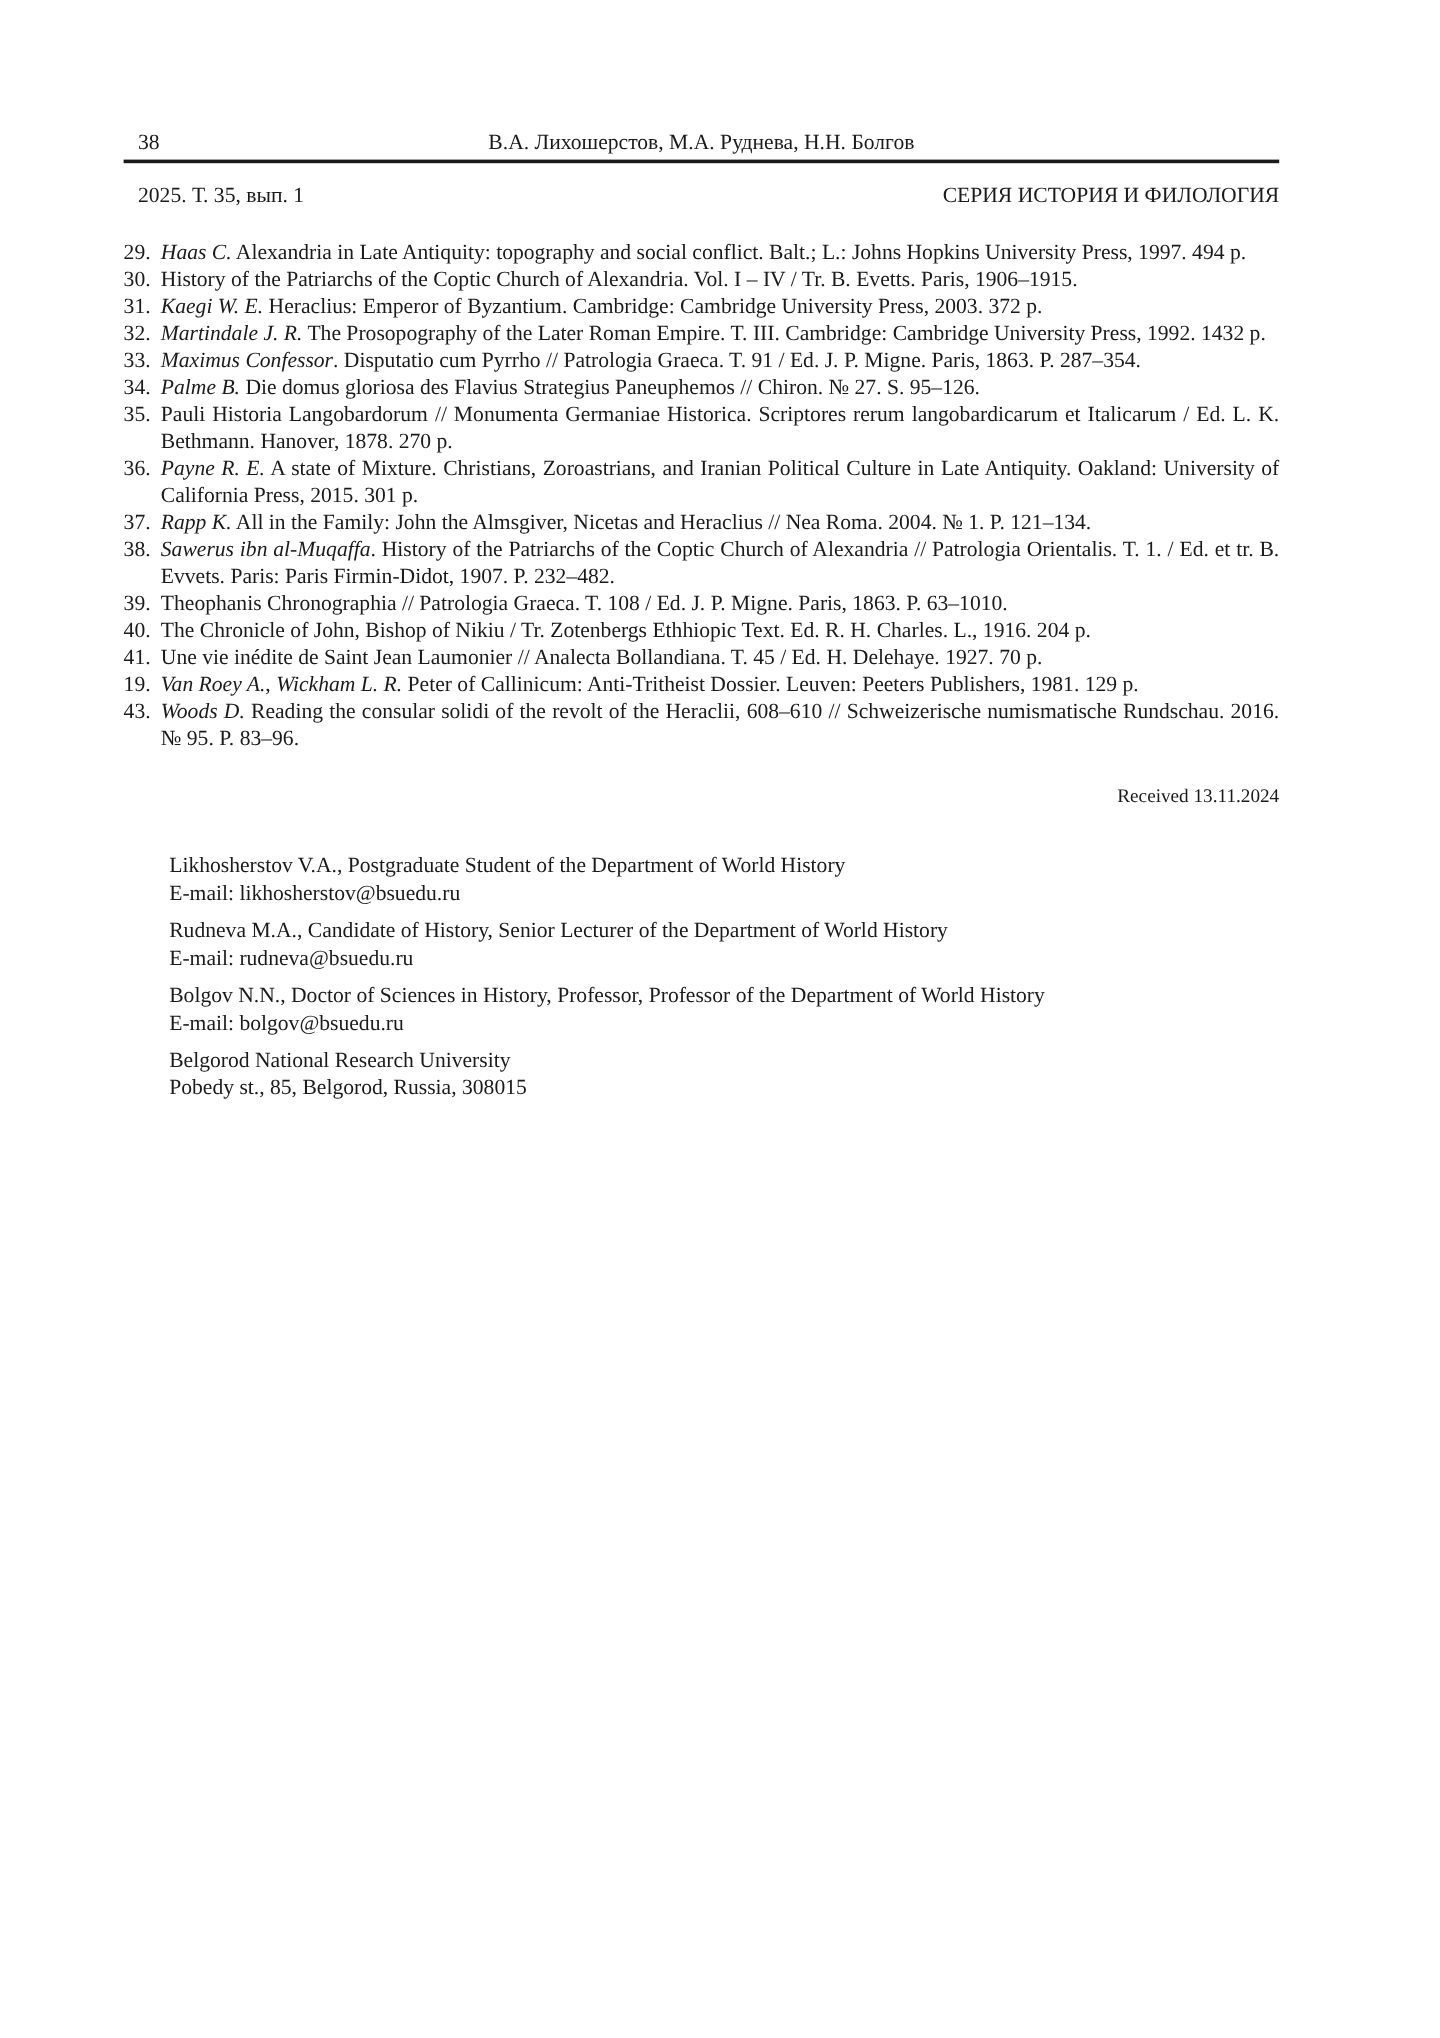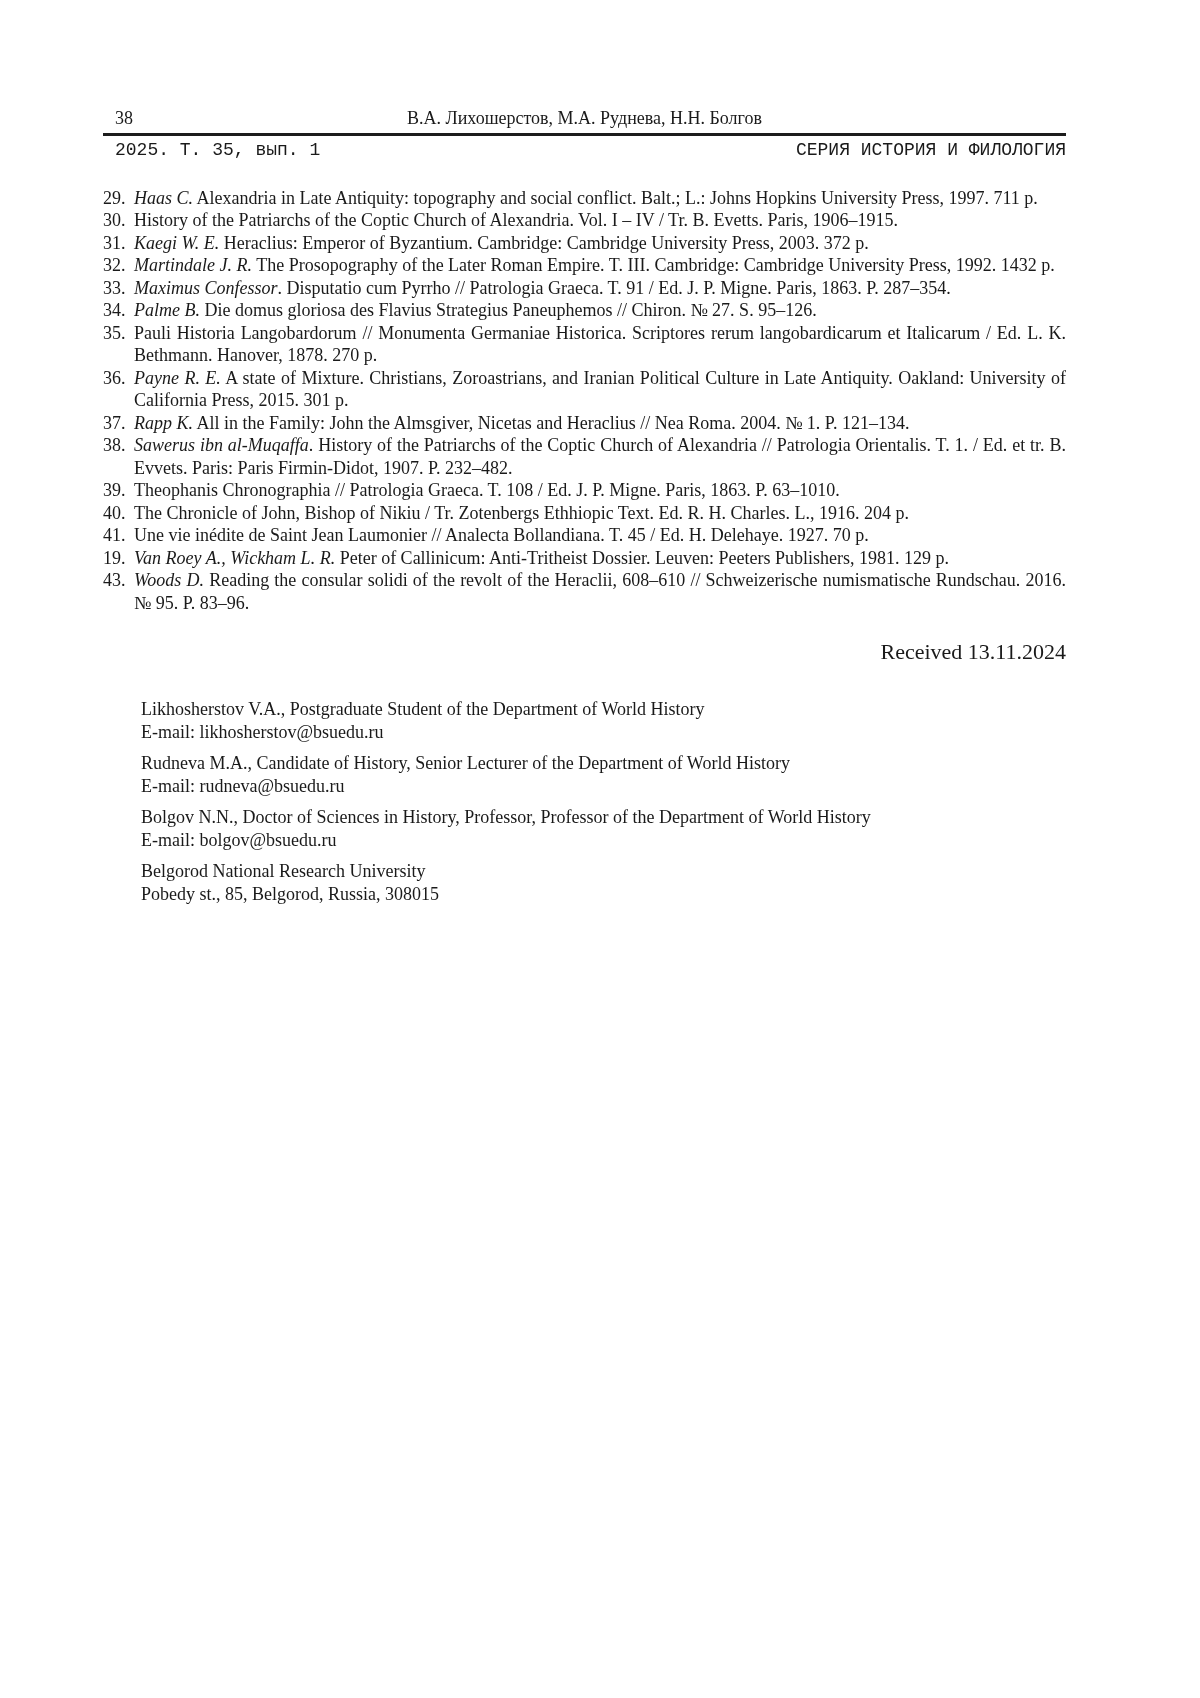"2025. Т. 35, вып. 1" .issue-row { font-family: Liberation Mono, monospace -> none; margin-top: 3px -> 15px }
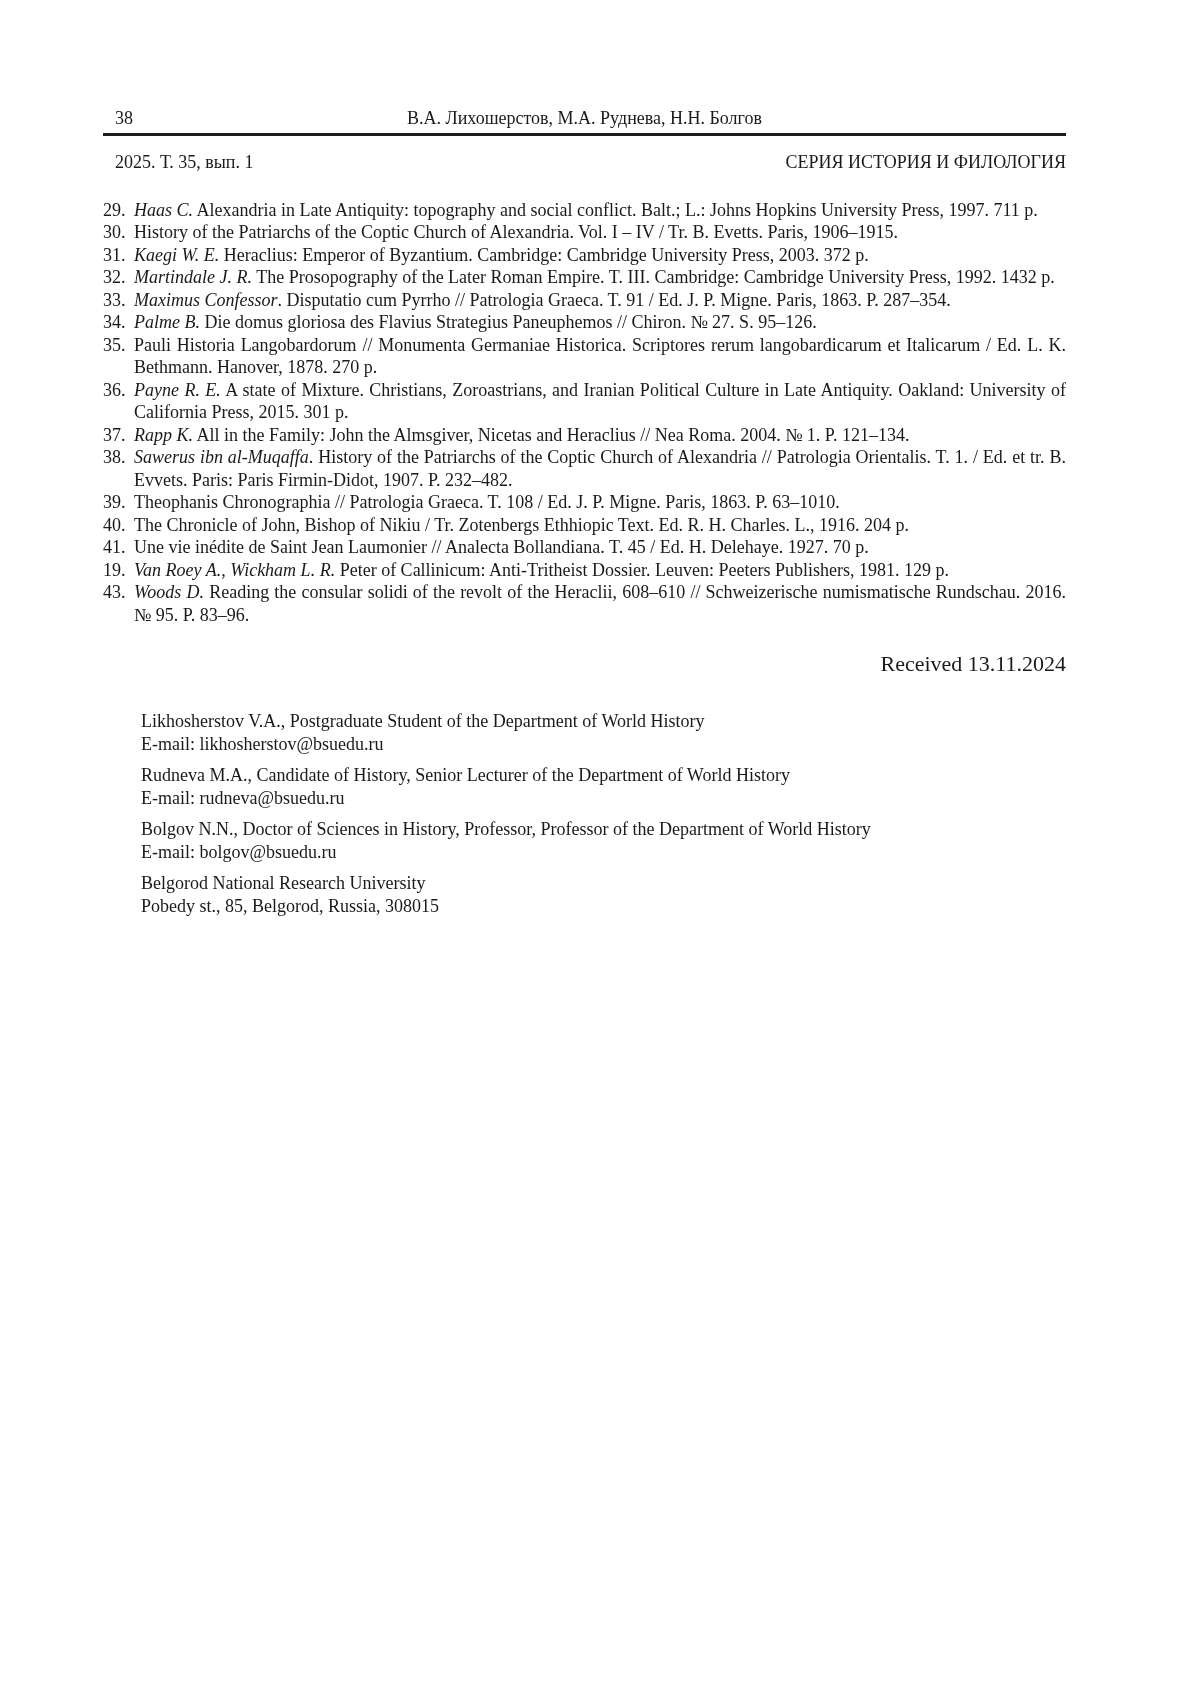"Alexandria in Late Antiquity: topography" span { text: 711 -> 494 }
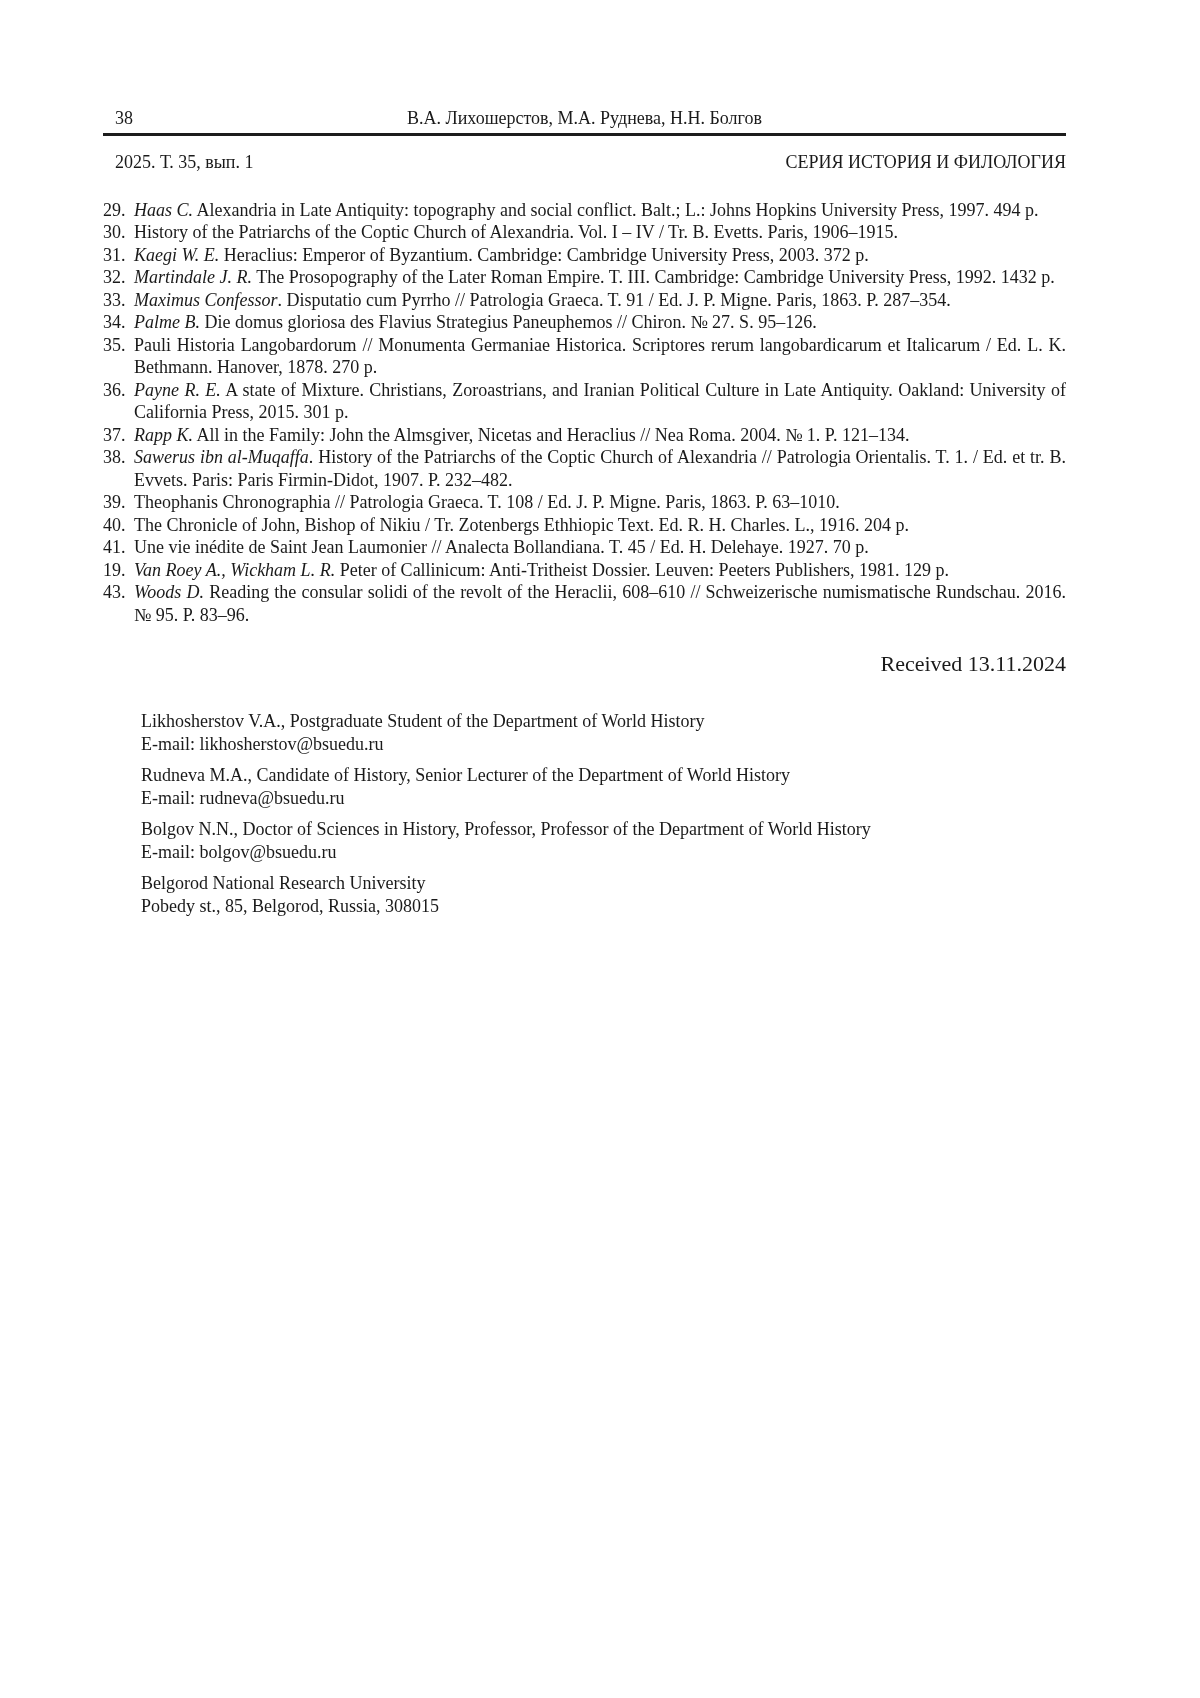"Received 13.11.2024" .received { font-size: 22px -> 16px }
